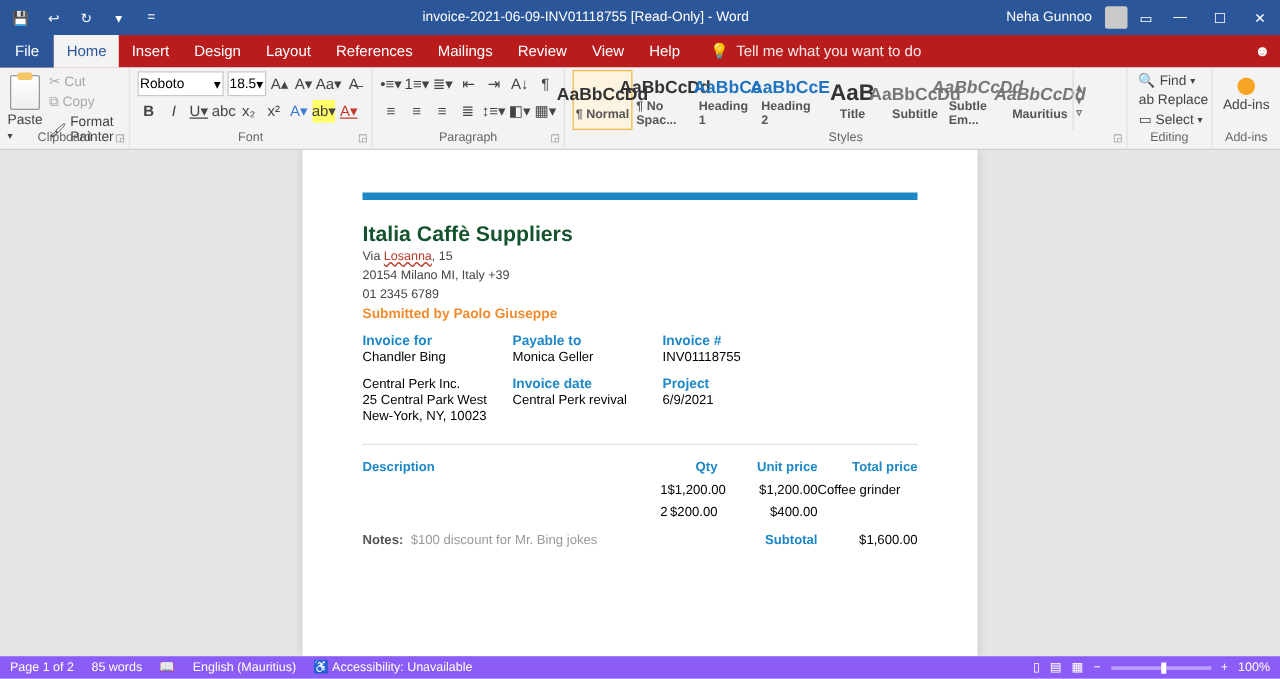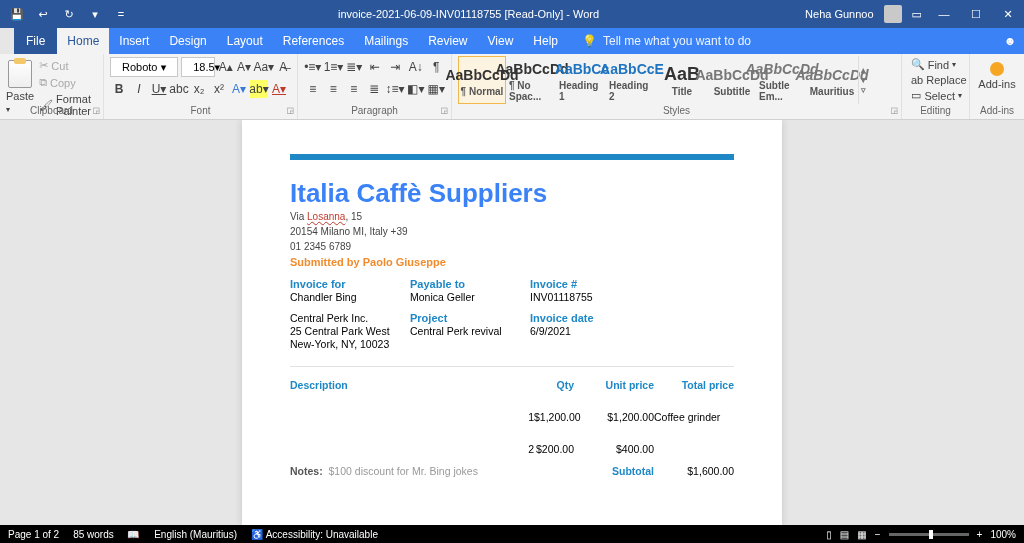"File" .menubar { background: #3b82f6 -> #b91c1c; margin-left: 14px -> none }
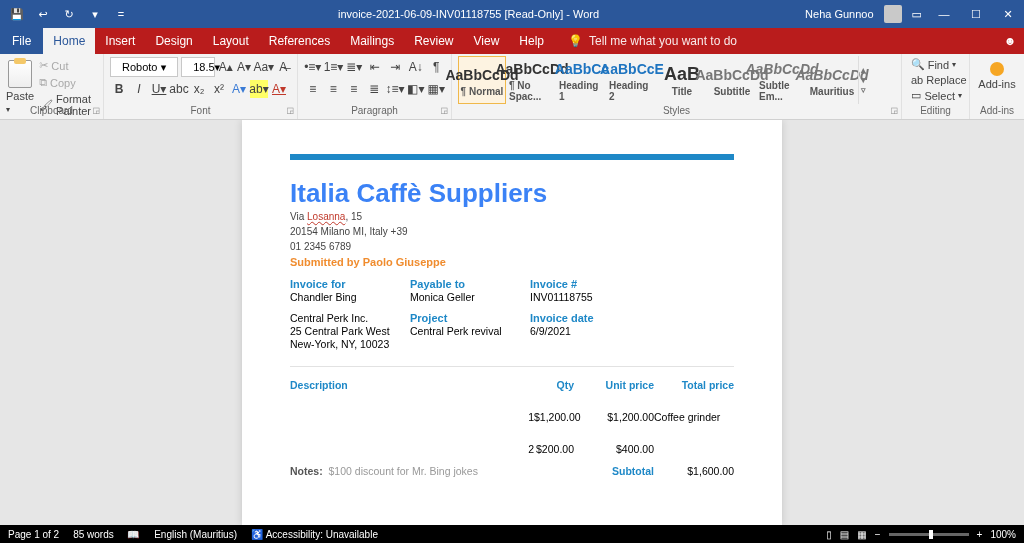"Roboto" .fontsel { padding: 1px 11px -> 1px 1px }
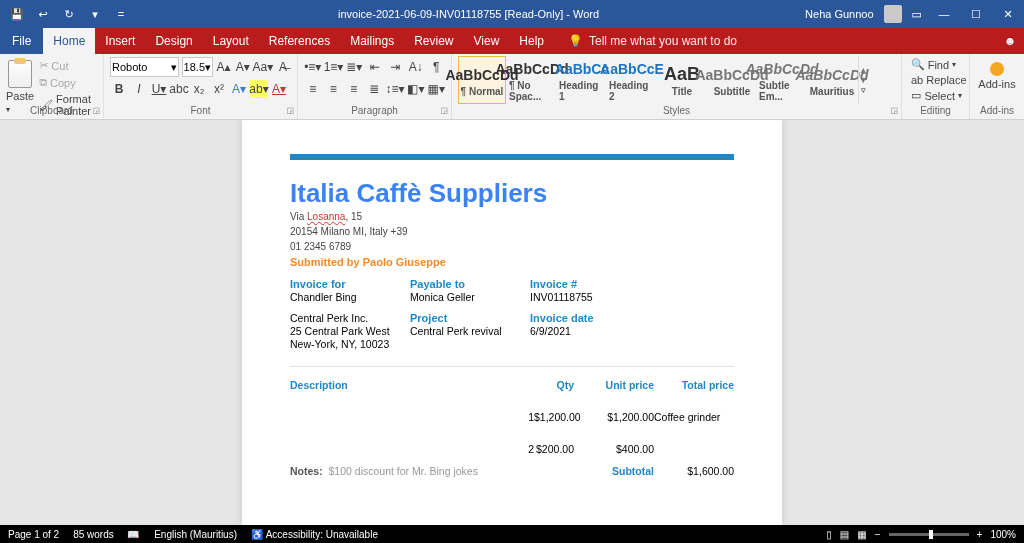"Italia Caffè Suppliers" .company { color: #3b82f6 -> #14532d; font-size: 26px -> 17px }
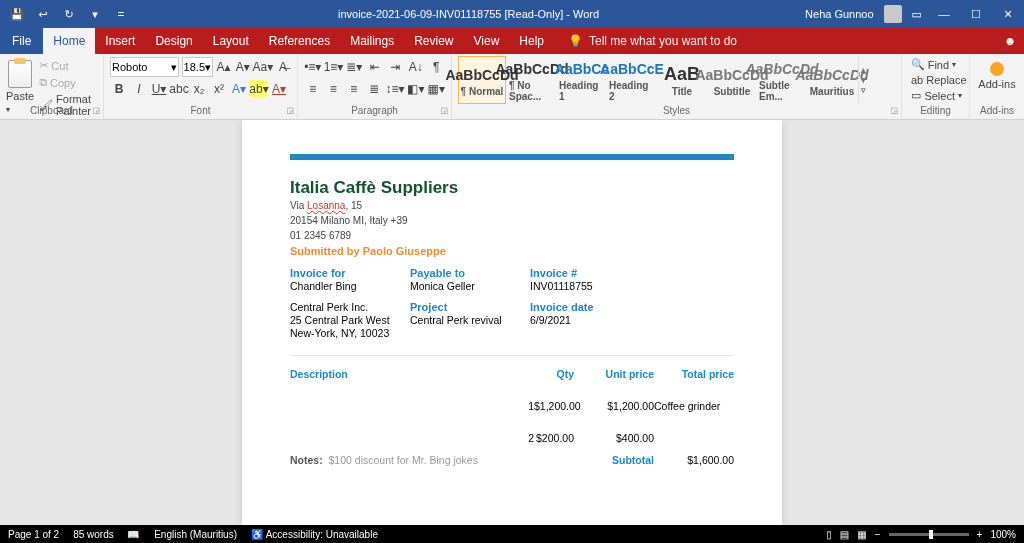"Project" div.lab { order: before "Invoice date" -> after "Invoice date" }
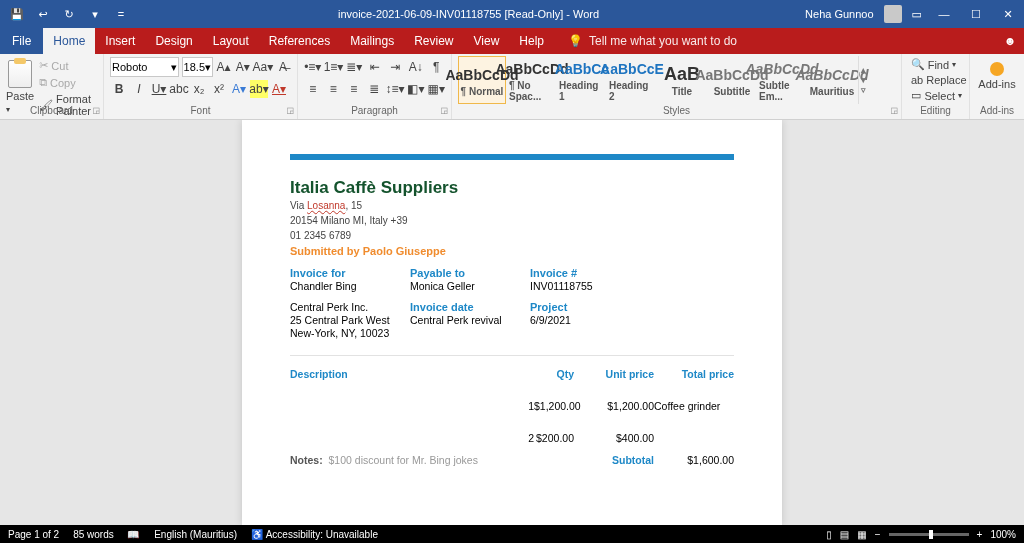"Description" .tbl { row-gap: 20px -> 6px }
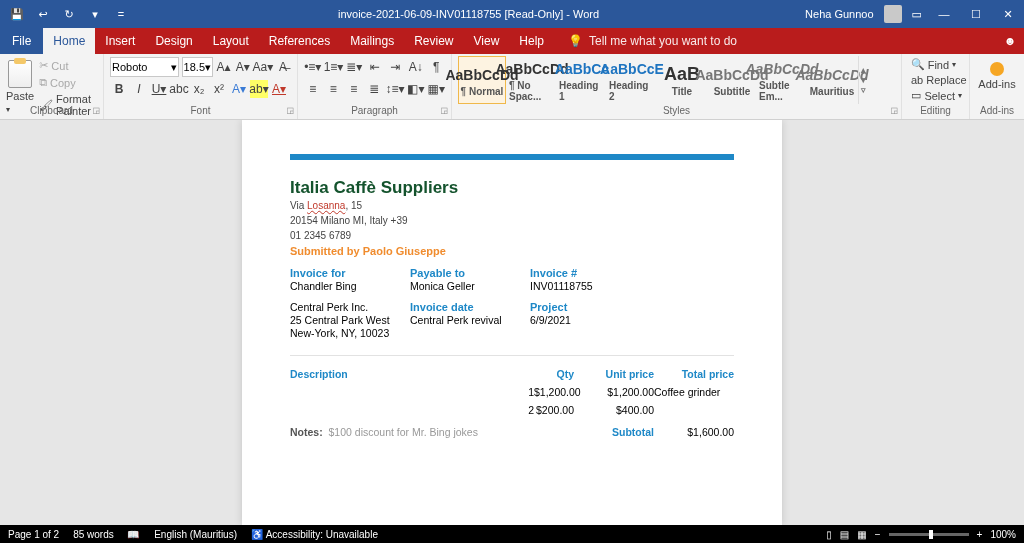"Page 1 of 2" .status { background: #000000 -> #8b5cf6 }
